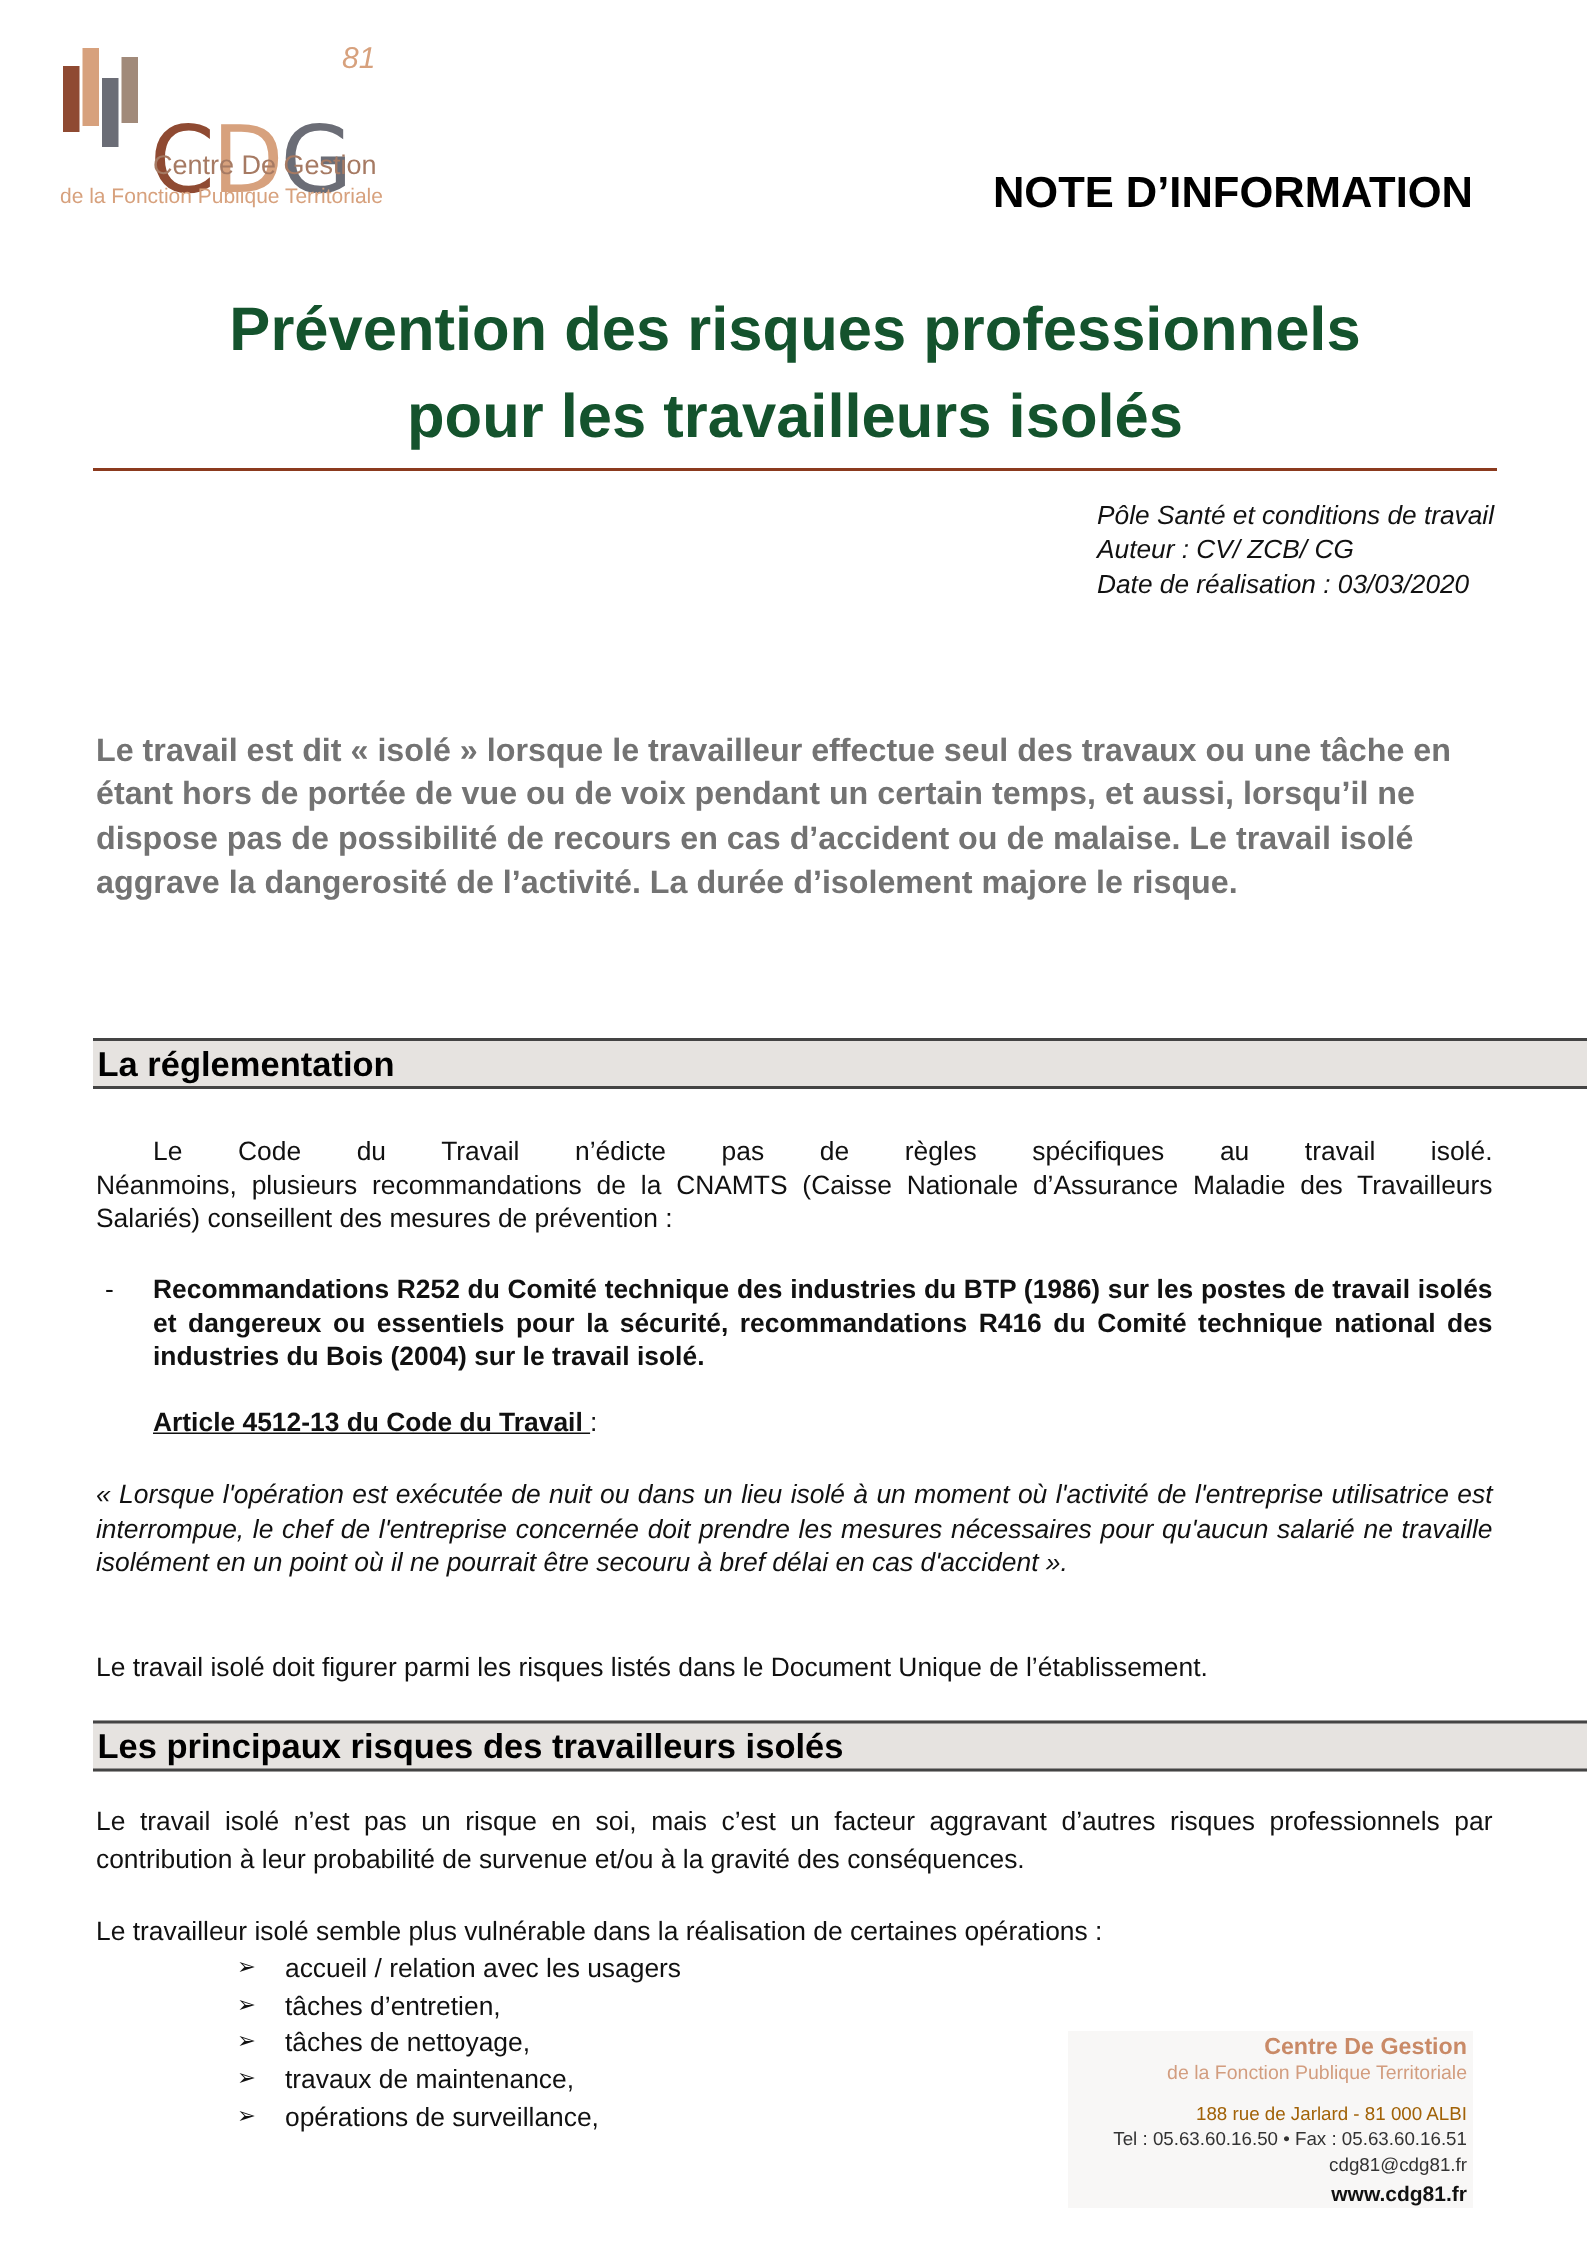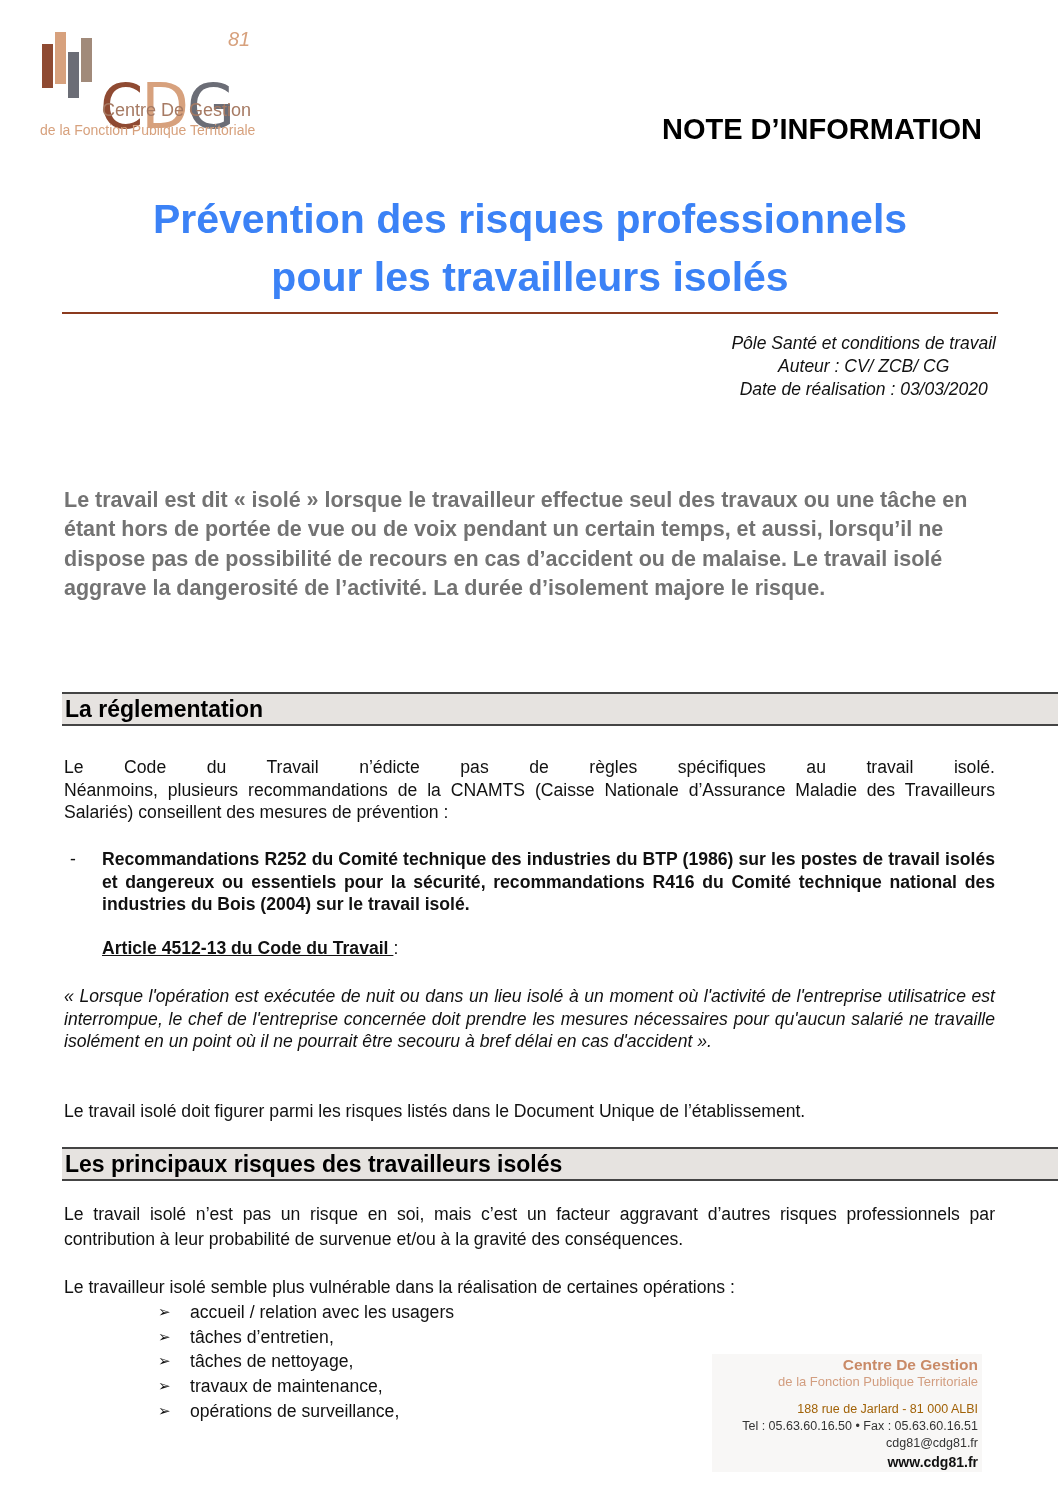"Prévention des risques professionnels" .main-title { color: #3b82f6 -> #14532d }
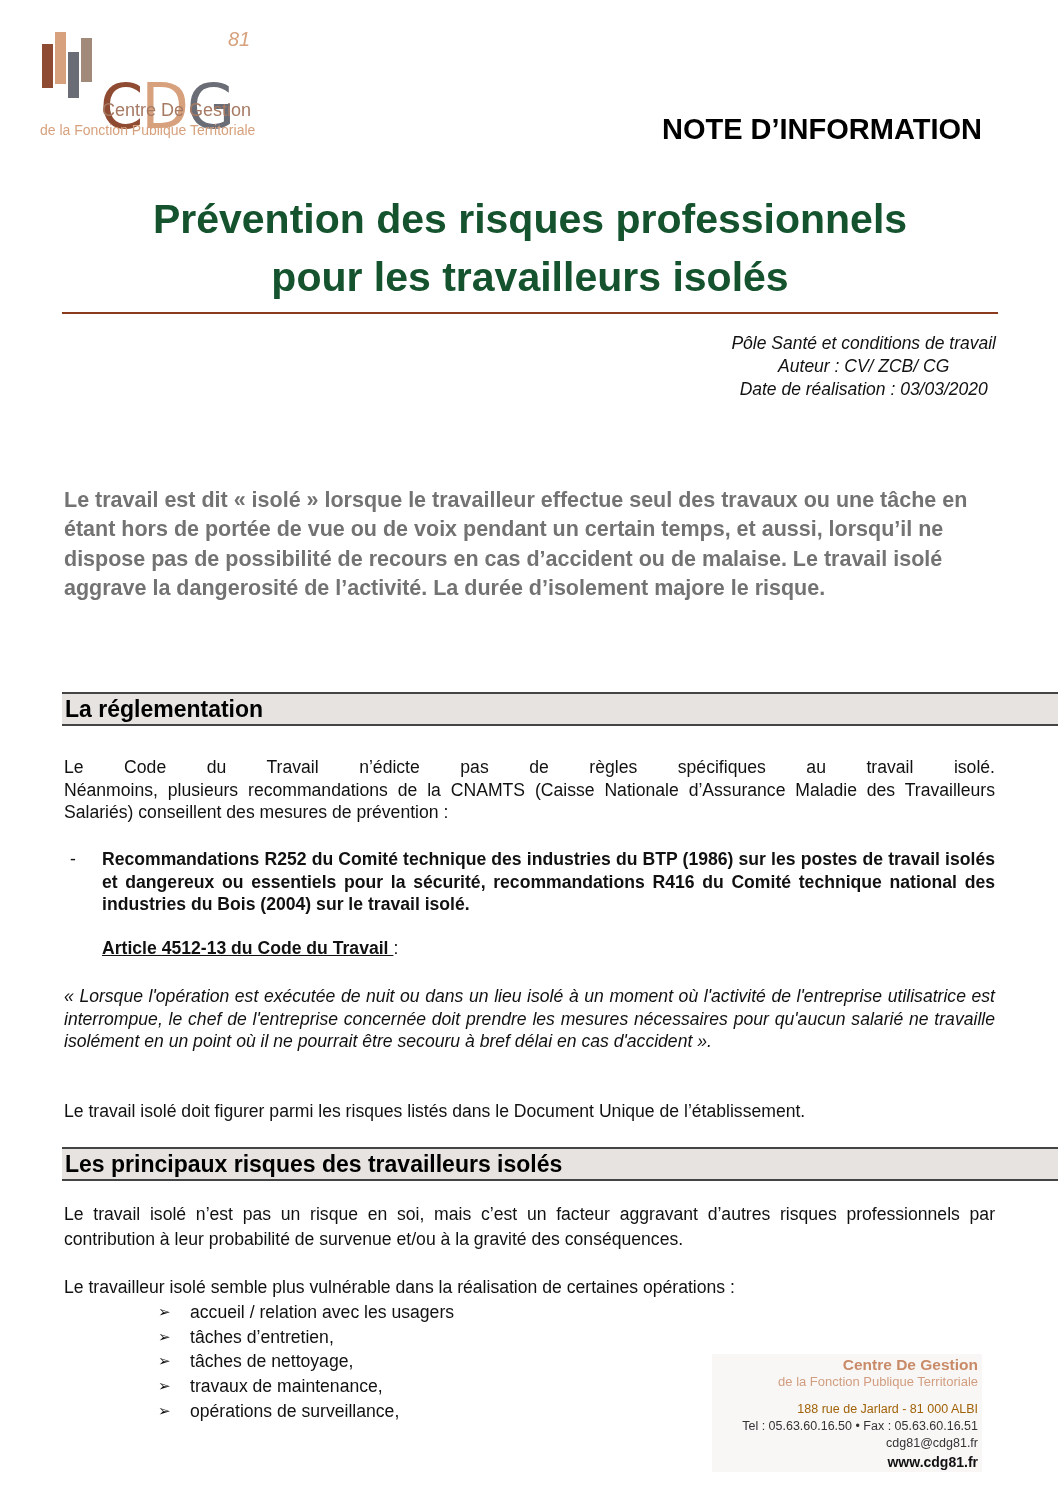"Pôle Santé et conditions de" .meta { text-align: center -> left }
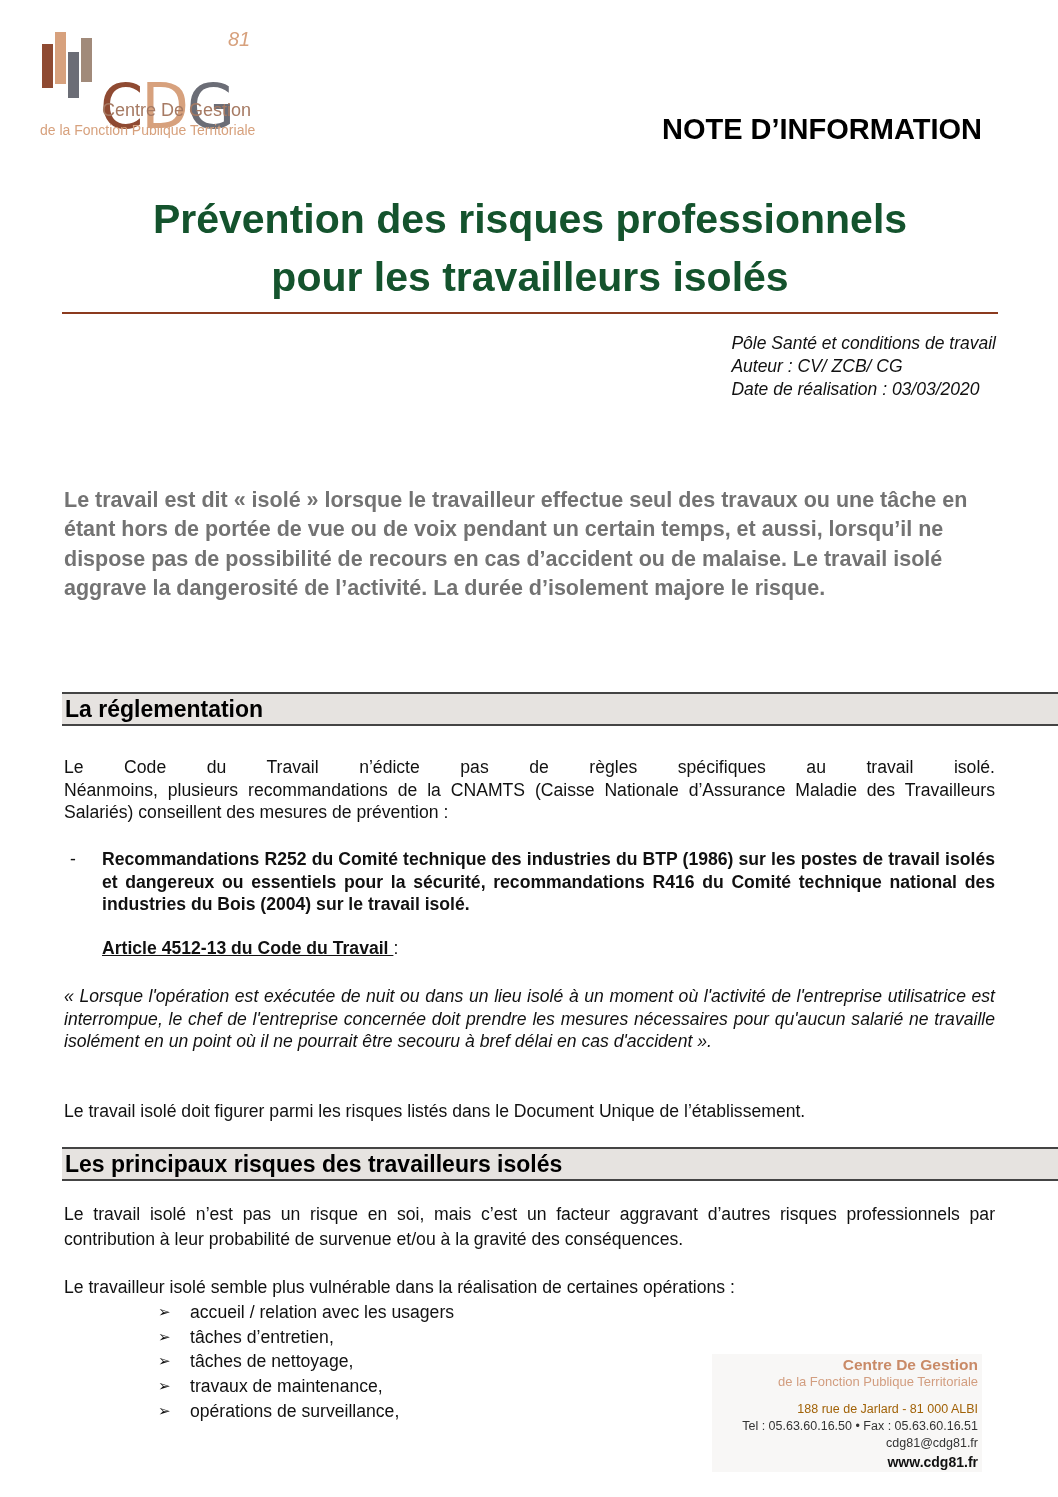"Le Code du Travail n’édicte" .p1 .first { margin-left: none -> 38px }
